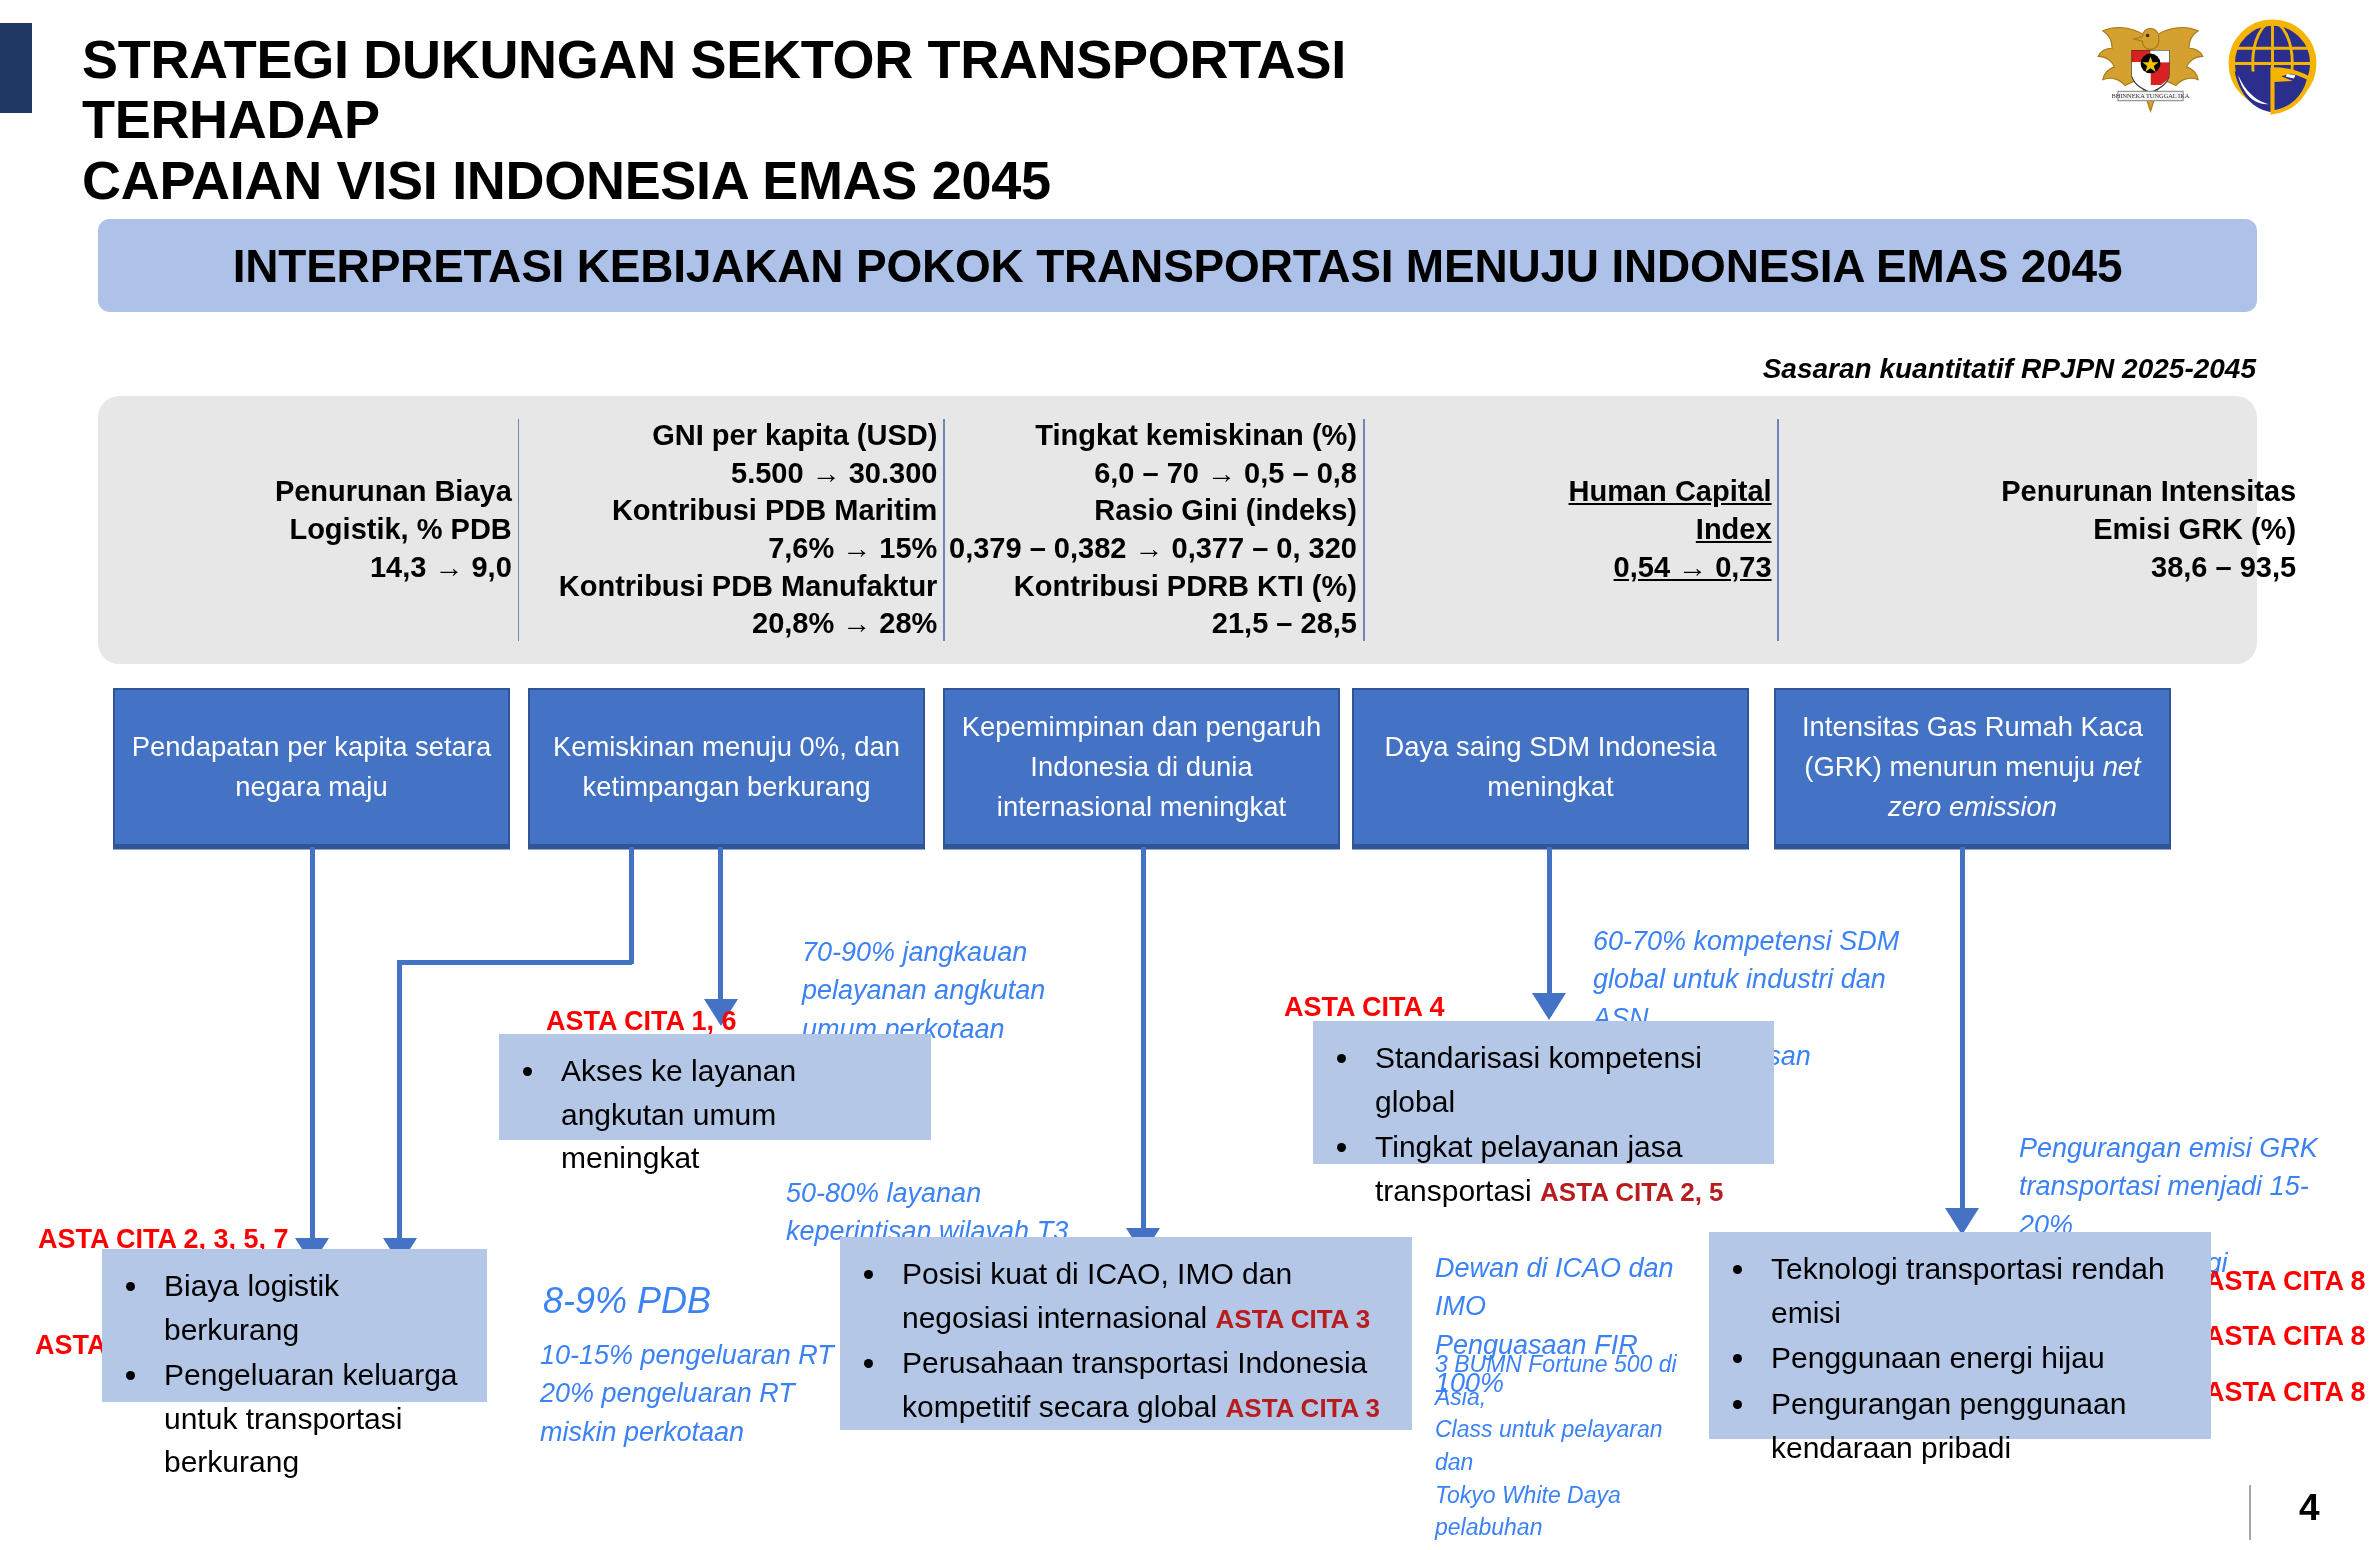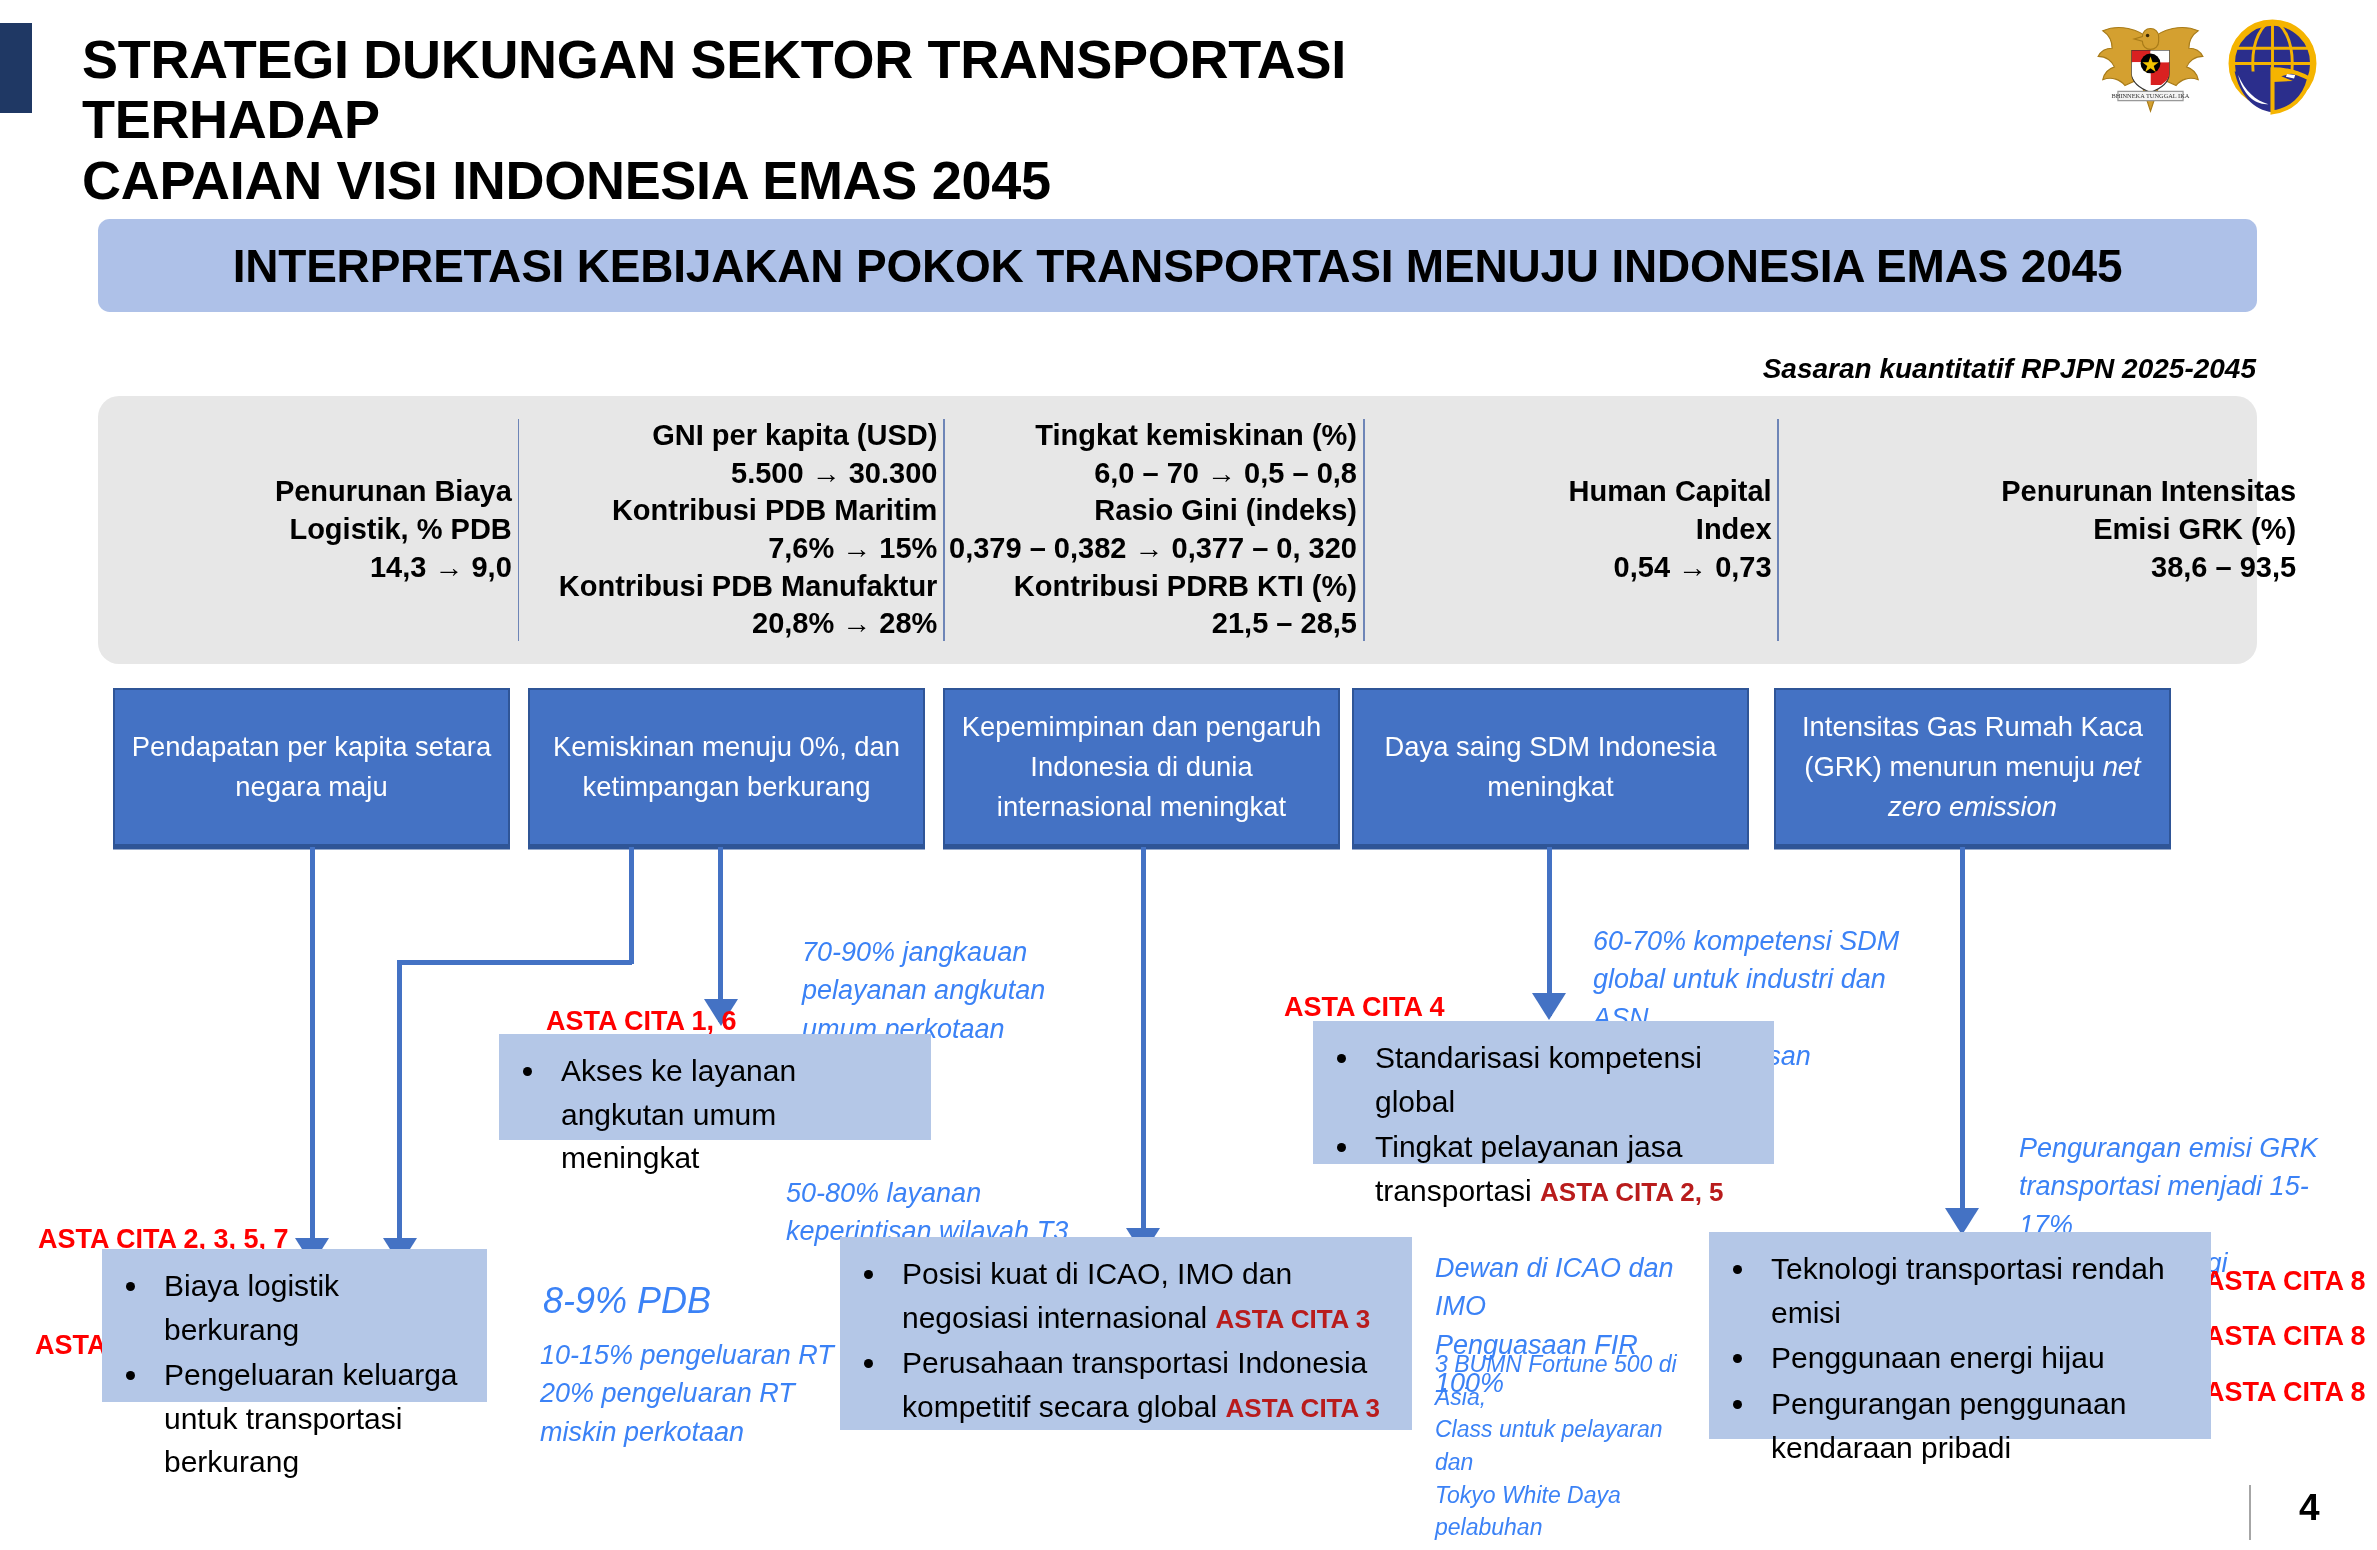"Human Capital" .c4 { text-decoration: none -> underline }
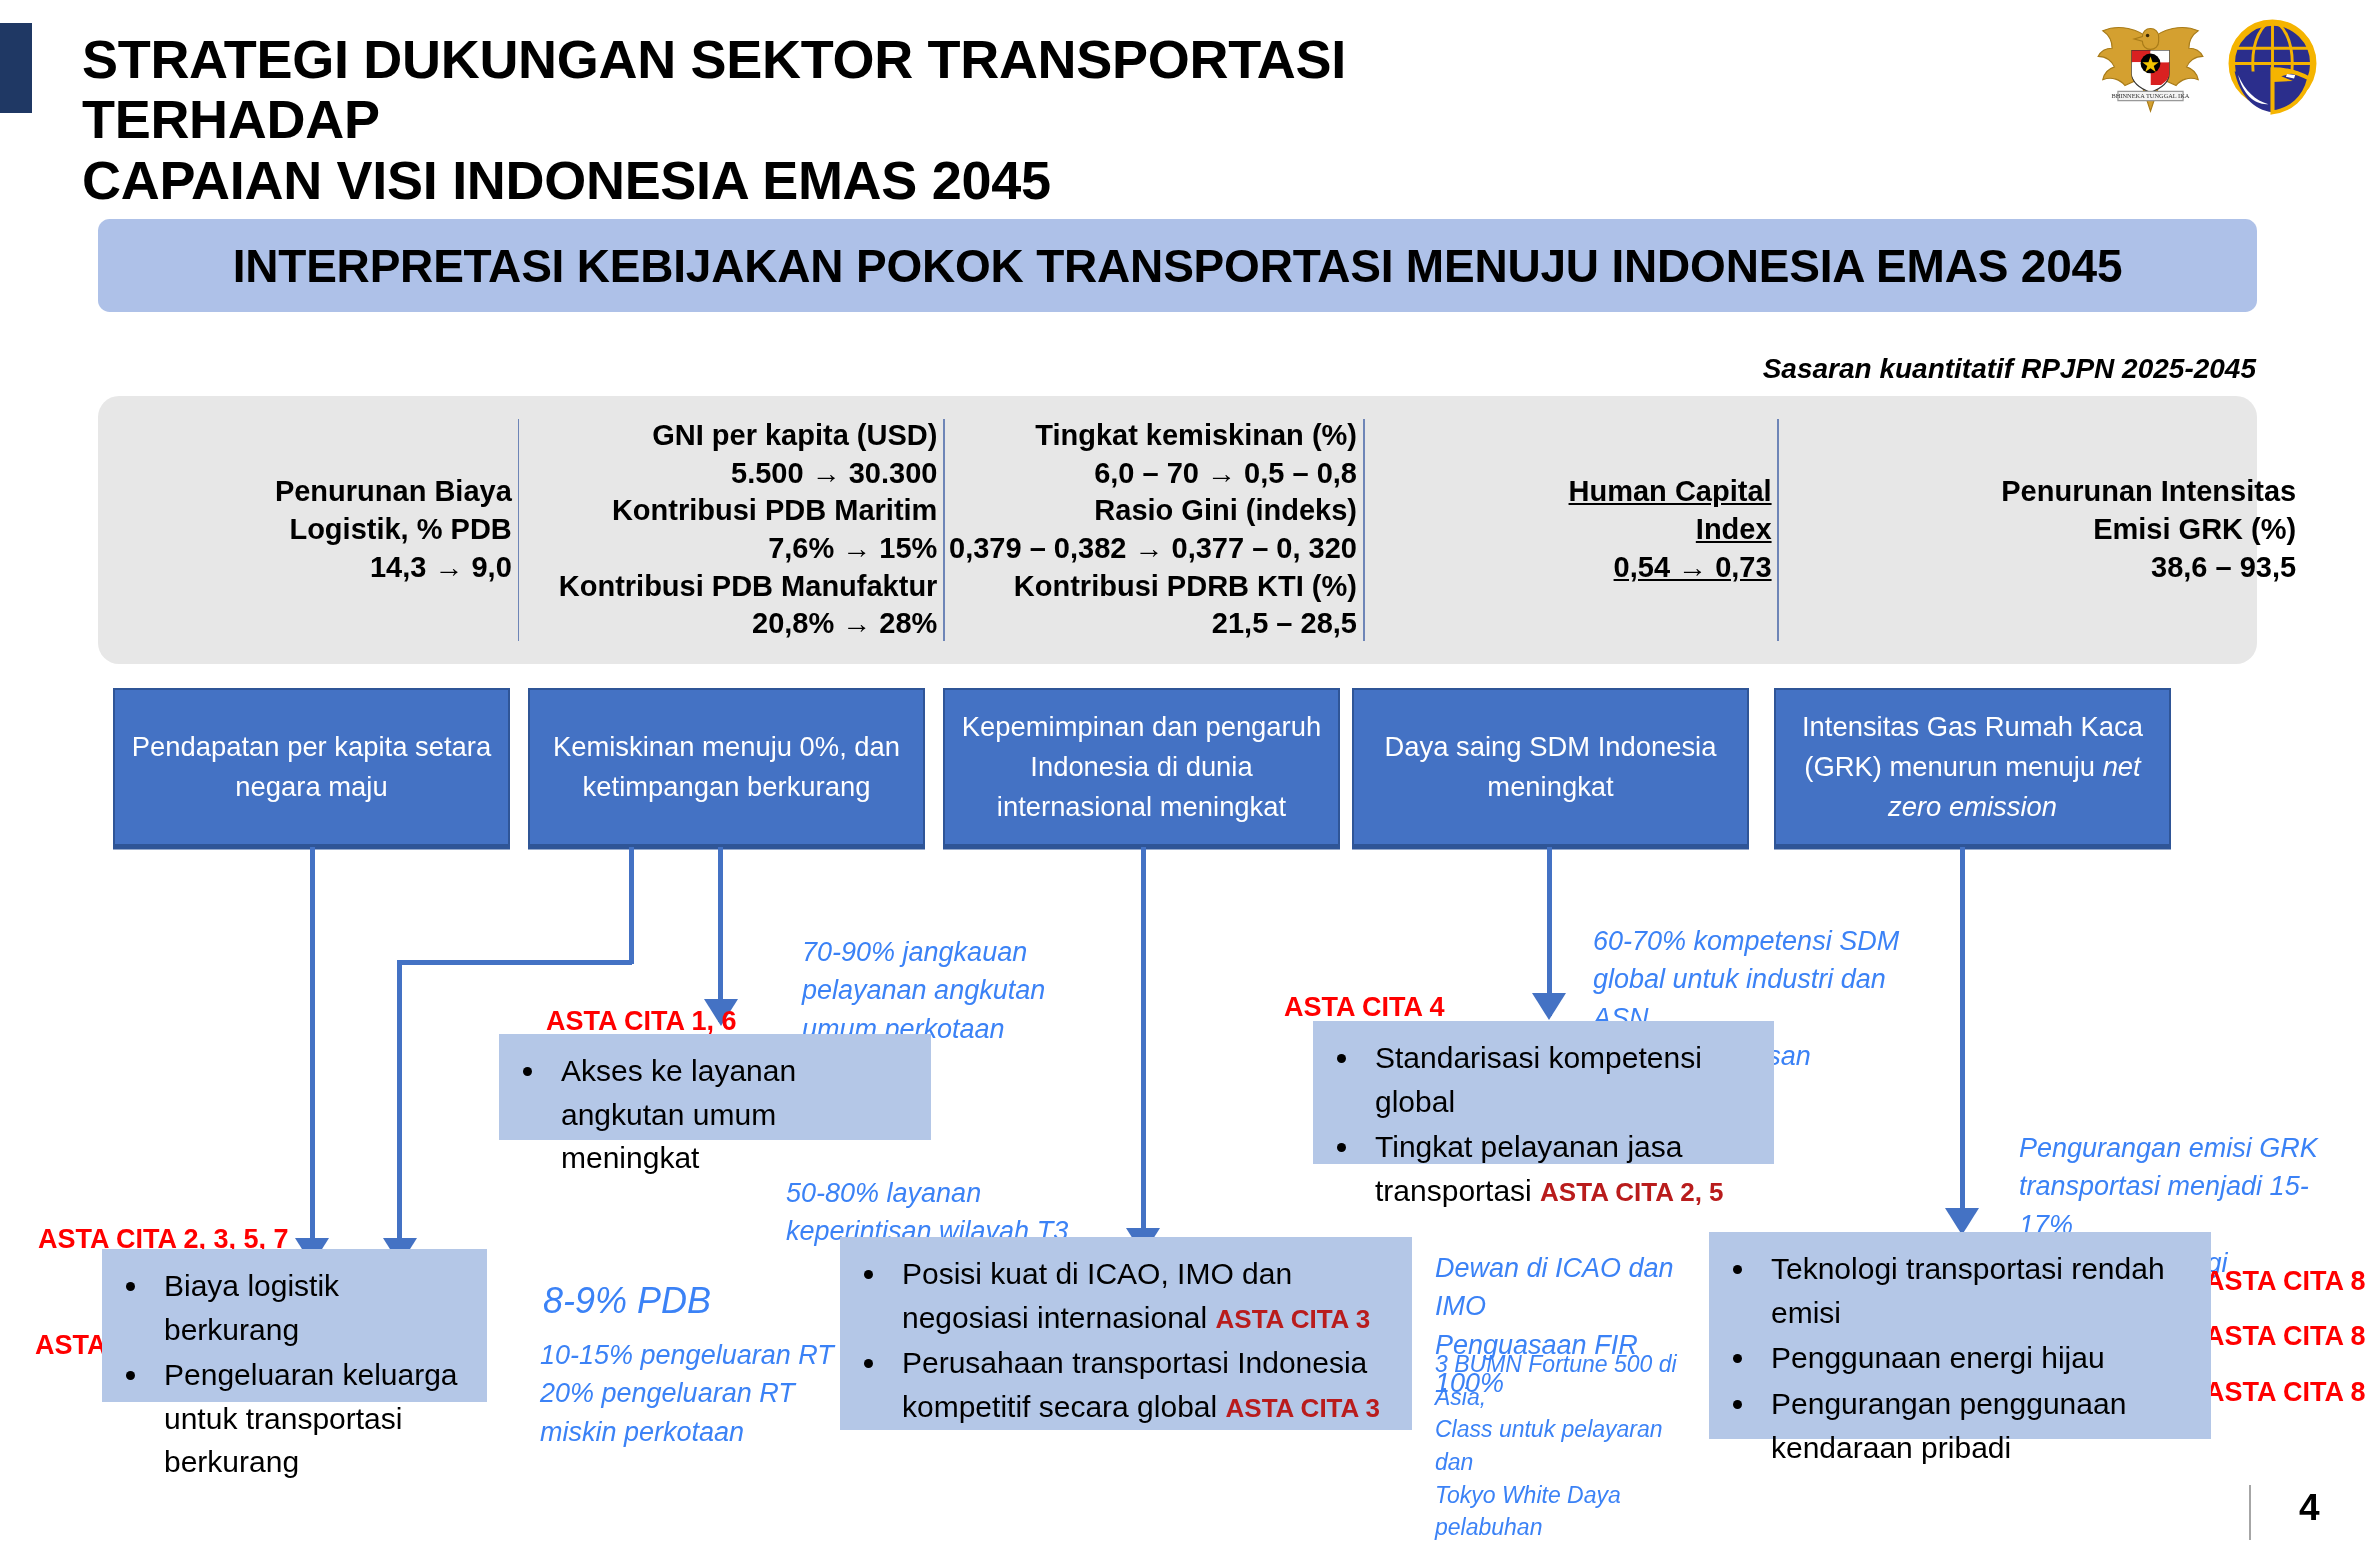"transportasi menjadi 15-17%" div { text: 15-17% -> 15-20% }
